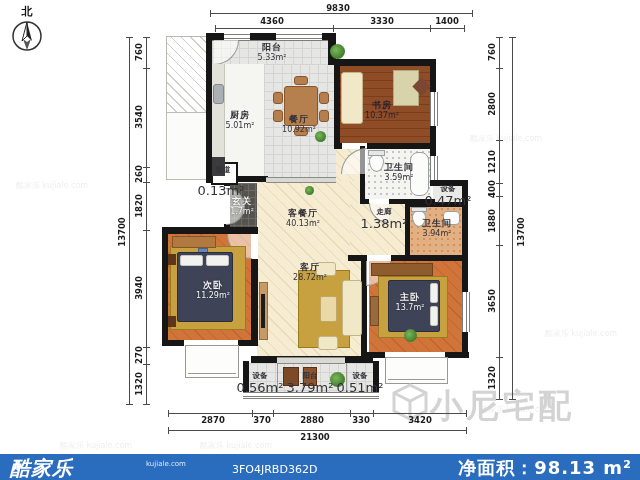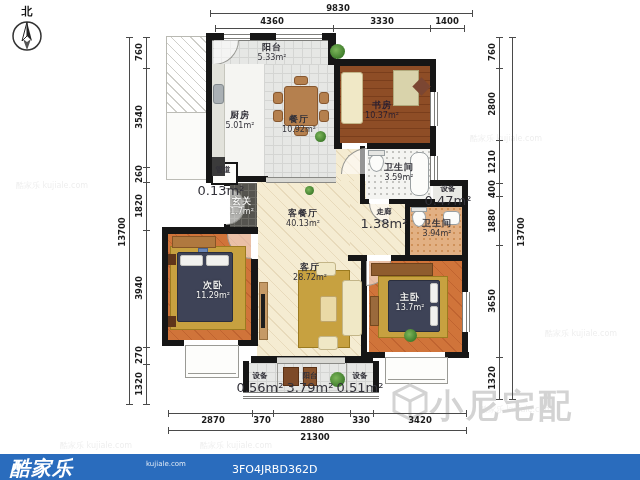"净面积：98.13 m²" div.farea { html: none -> <div>净面积：98.13 m²</div> }
